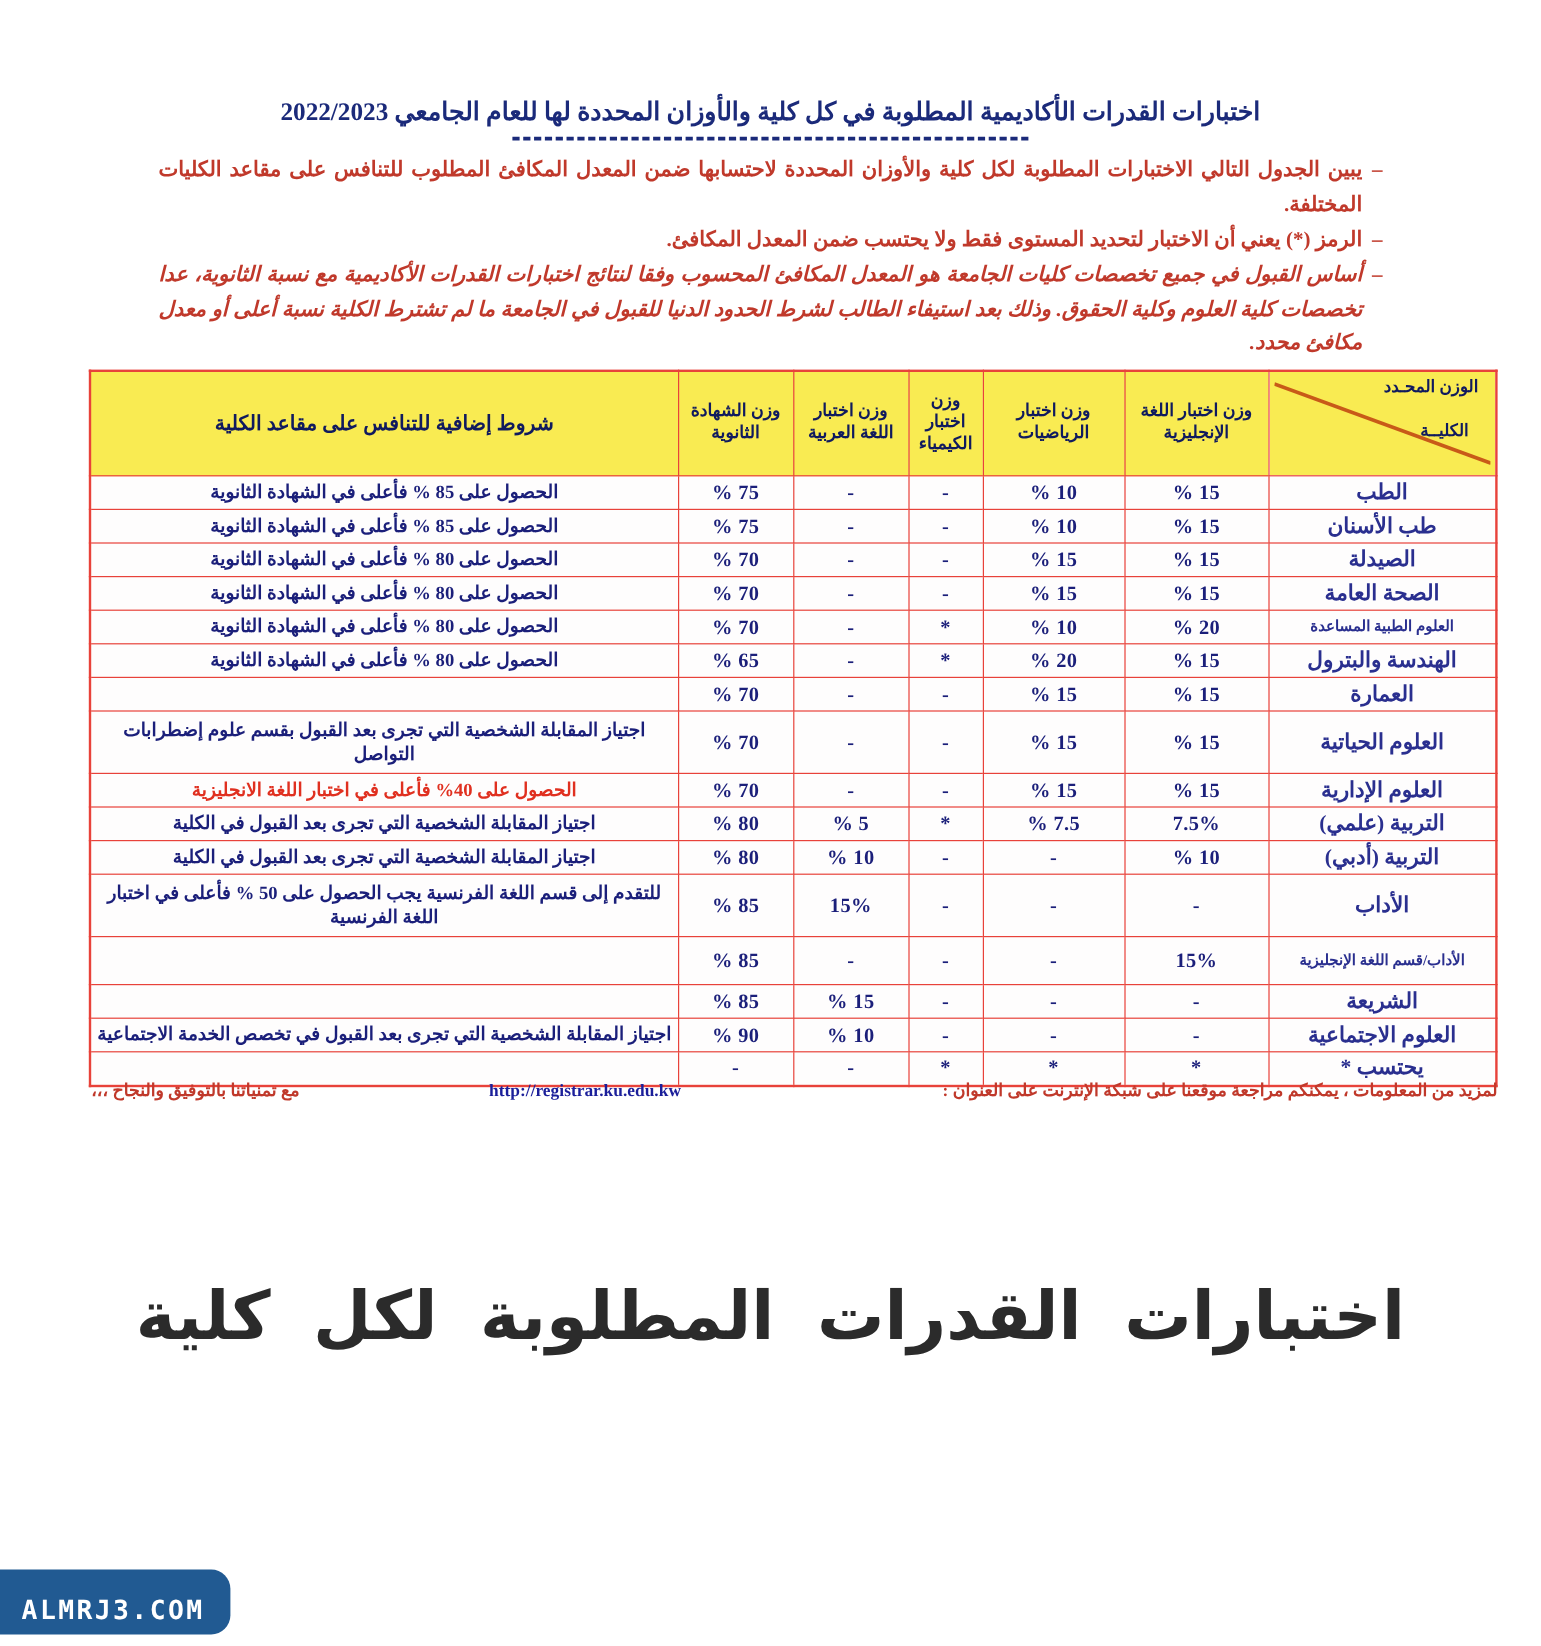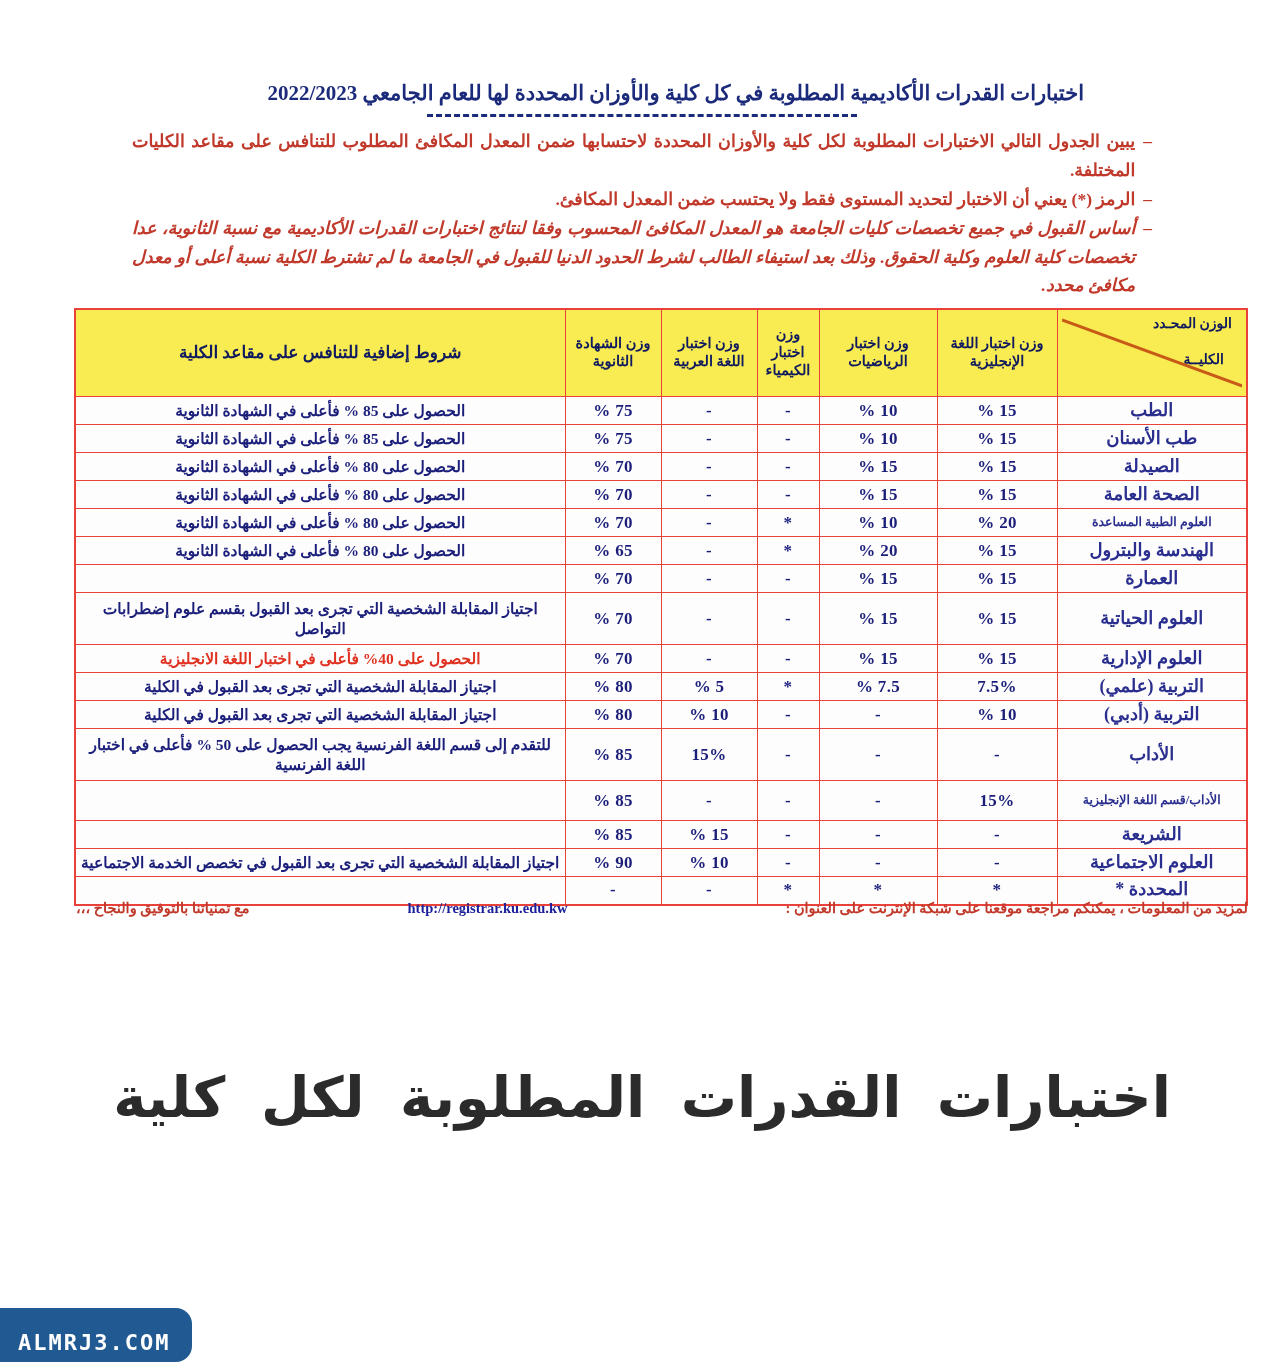"اختبارات القدرات الأكاديمية المطلوبة في" .doc-head { text-align: none -> center }
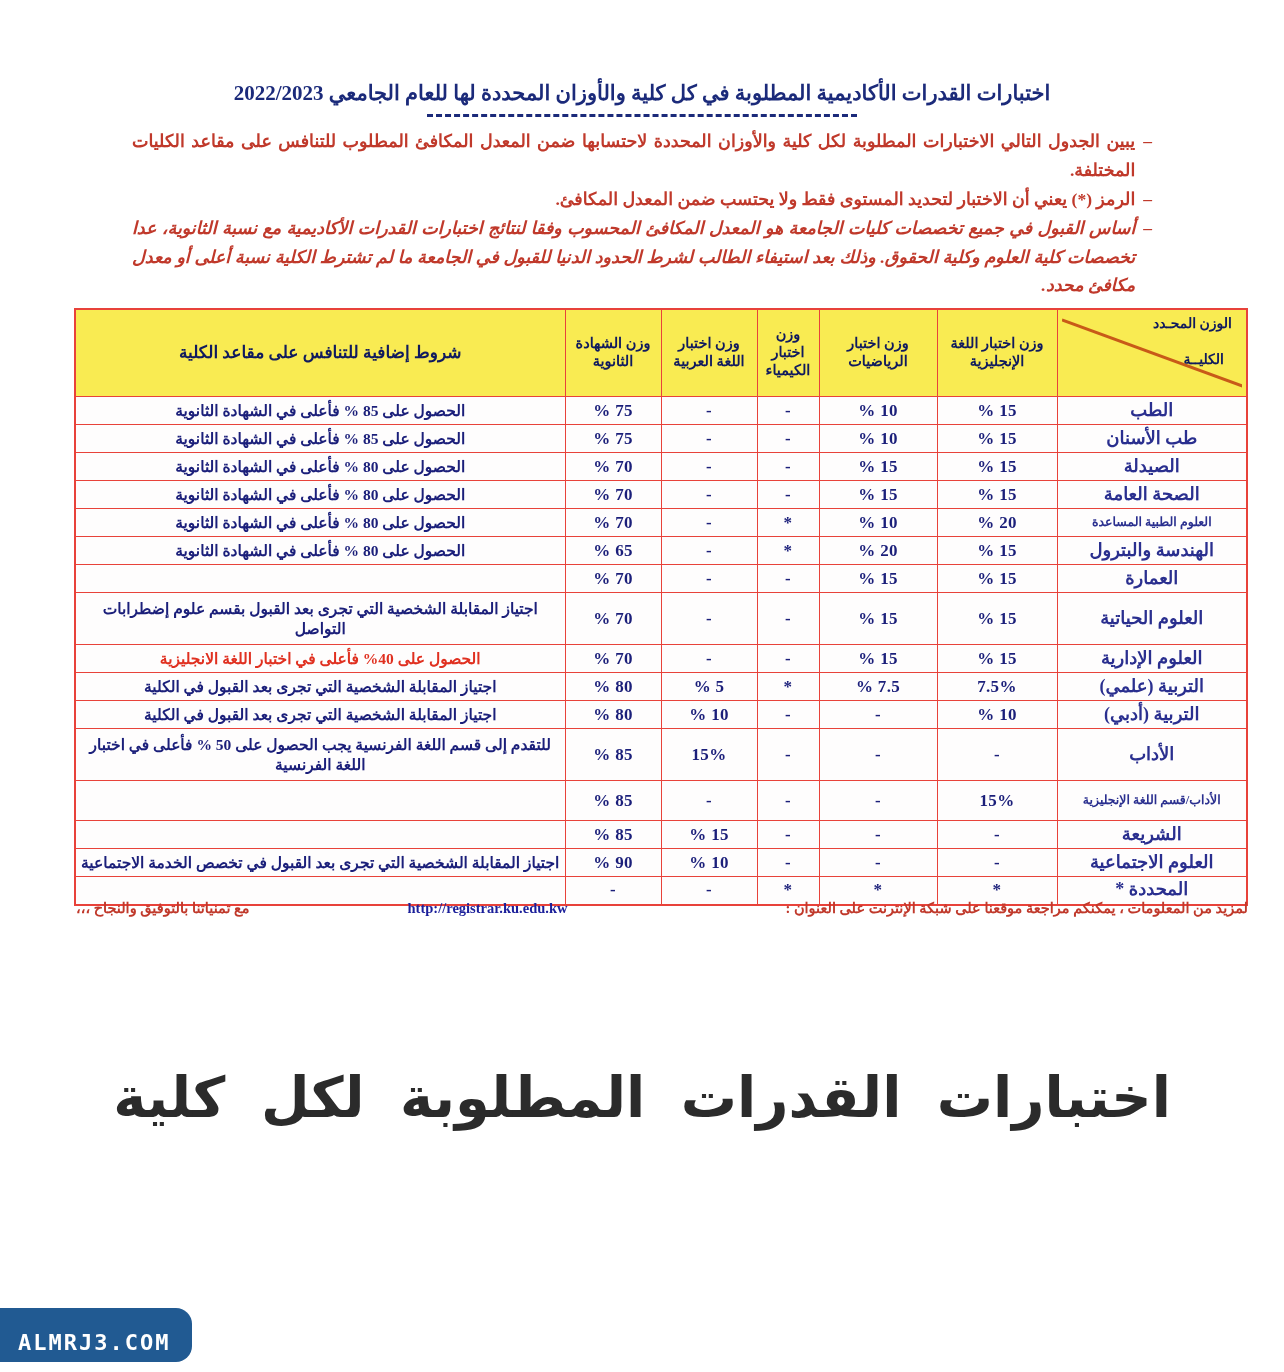"المحددة *" td.c-coll { text: المحددة -> يحتسب }
